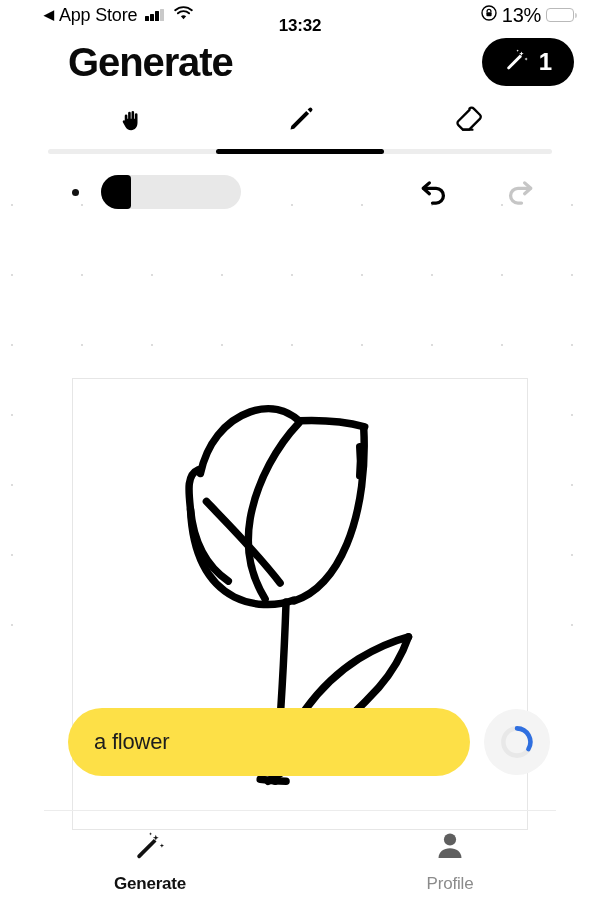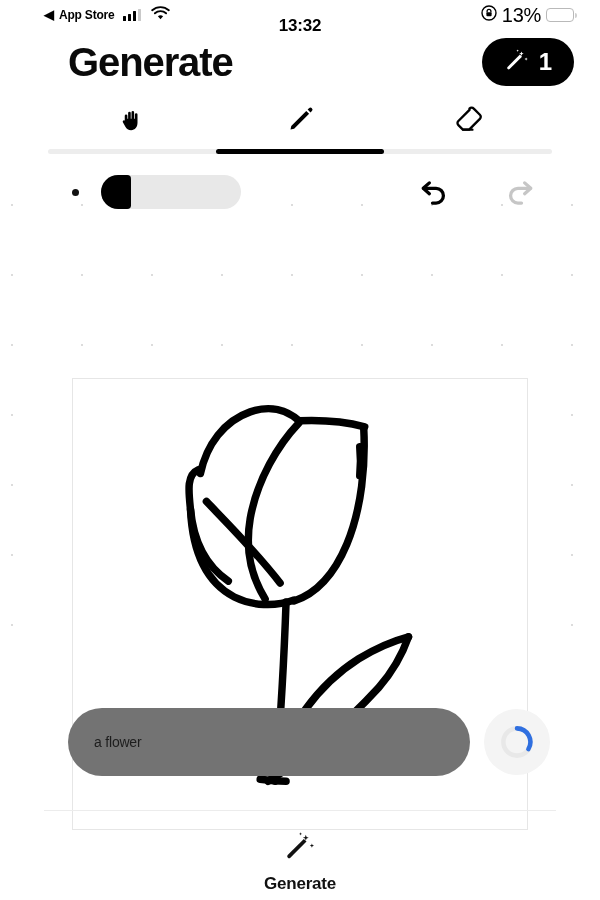"App Store" .sb-carrier { font-size: 12px -> 18px; font-weight: 700 -> 400 }
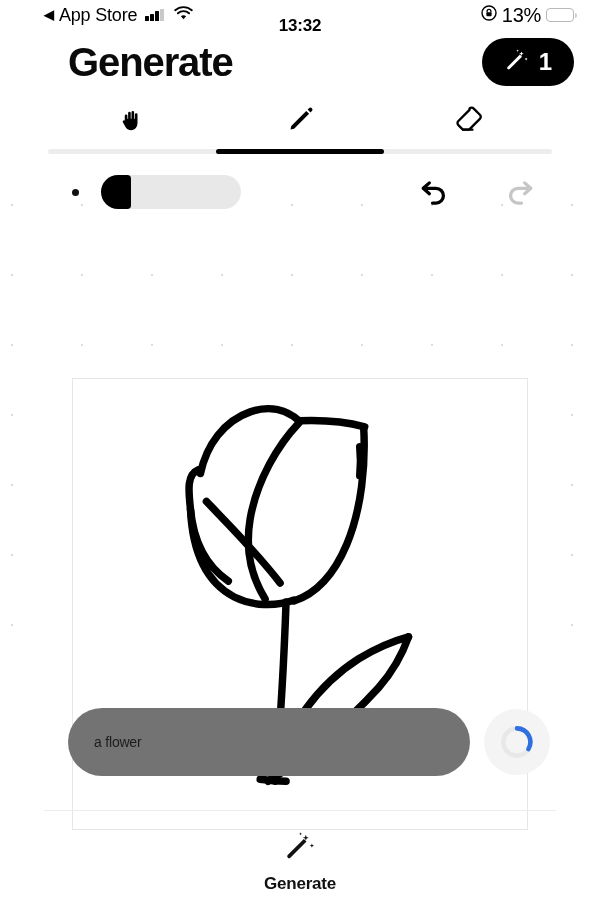"a flower" .prompt-input { background: #737373 -> #fde047; font-size: 14px -> 22px }
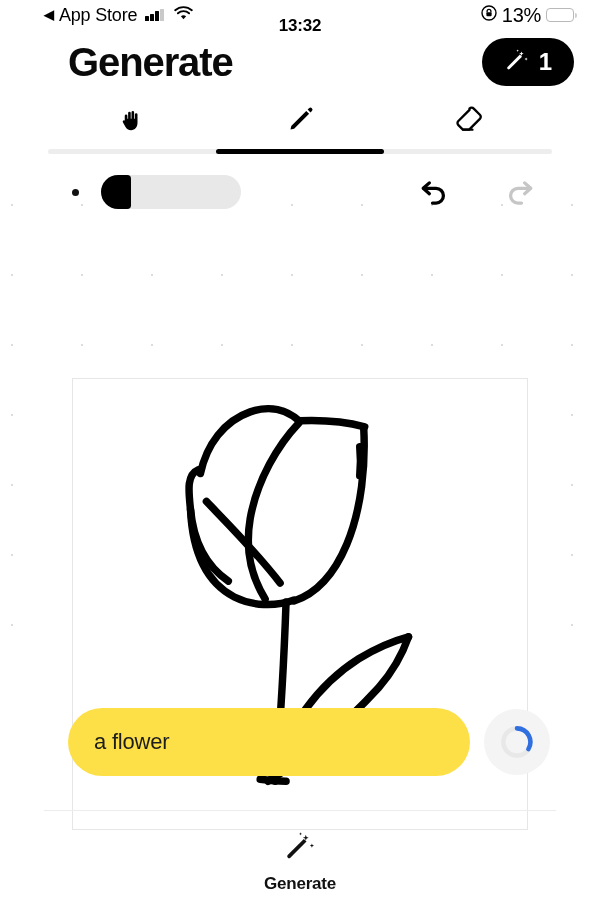"Profile" div.navitem { html: none -> <div> <span> <svg> <circle></circle> <path></path> </svg> </span> <span>Profile</span> </div> }
